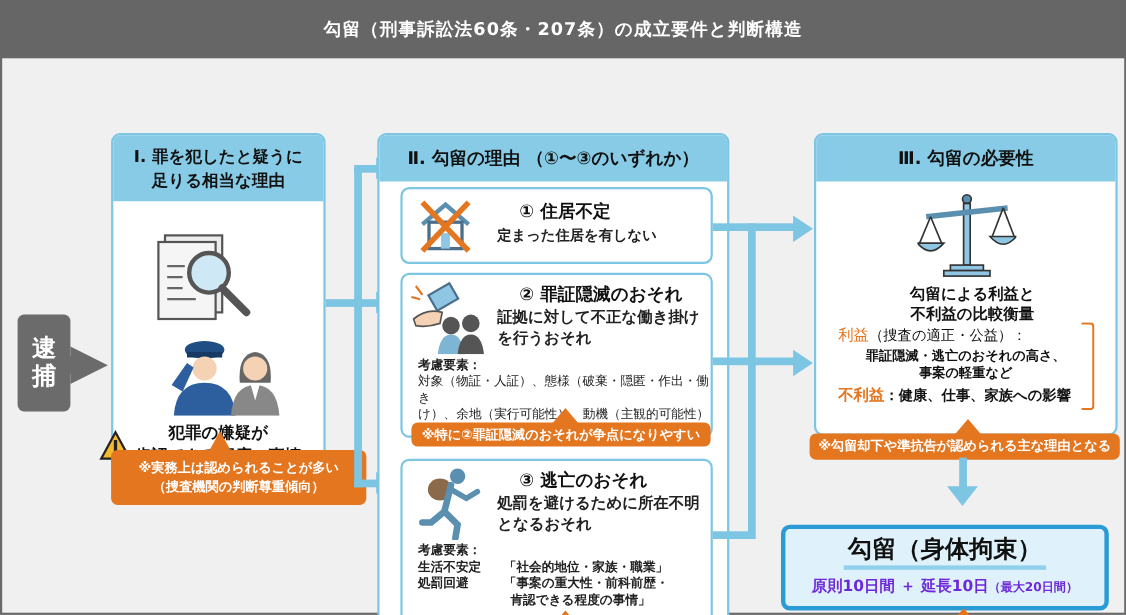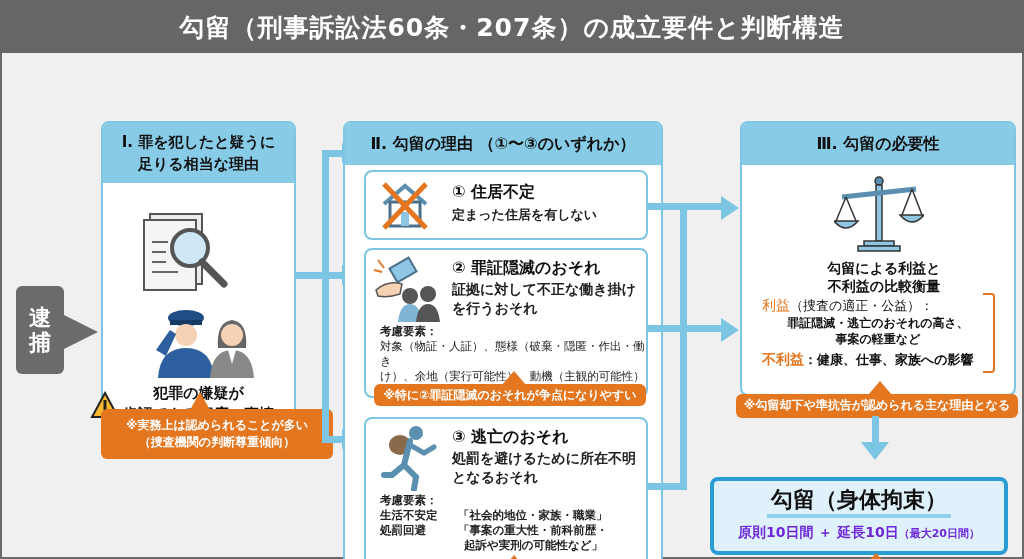"勾留（刑事訴訟法60条・207条）の成立要件と判断構造" .title-bar { font-size: 25px -> 16px }
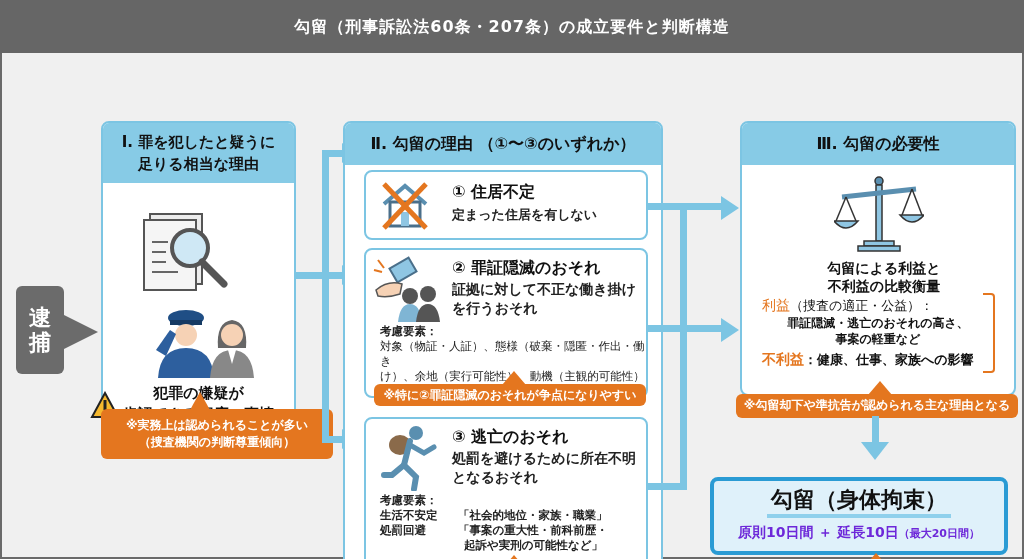"① 住居不定" .card-title { margin-left: none -> 20px }
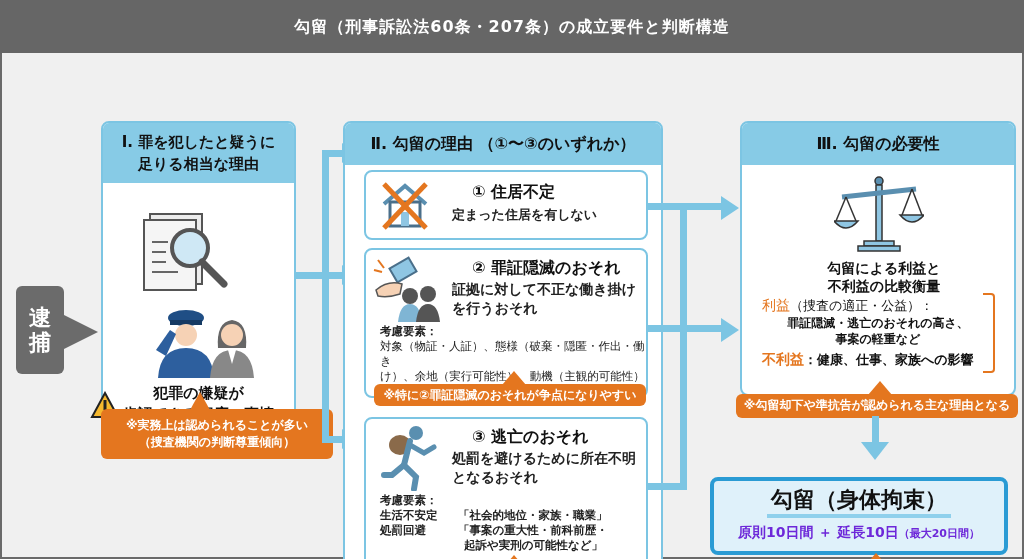"起訴や実刑の可能性など」" span { text: 起訴や実刑の可能性など -> 肯認できる程度の事情 }
